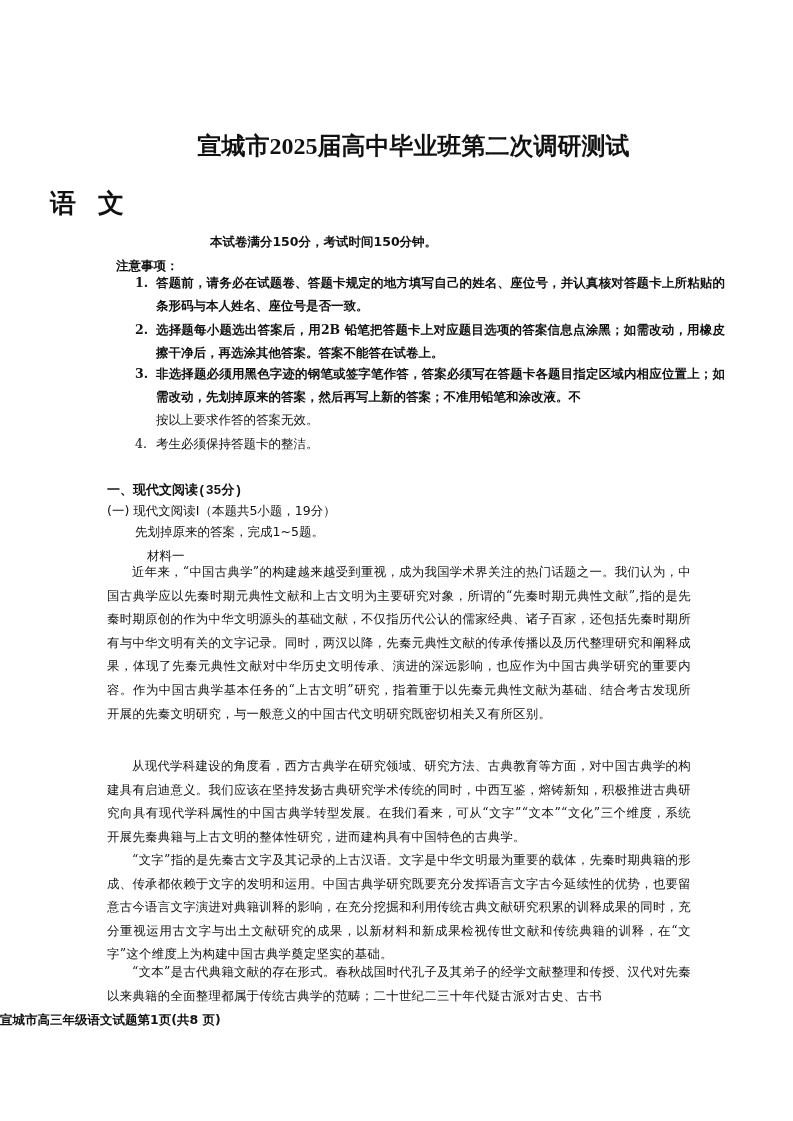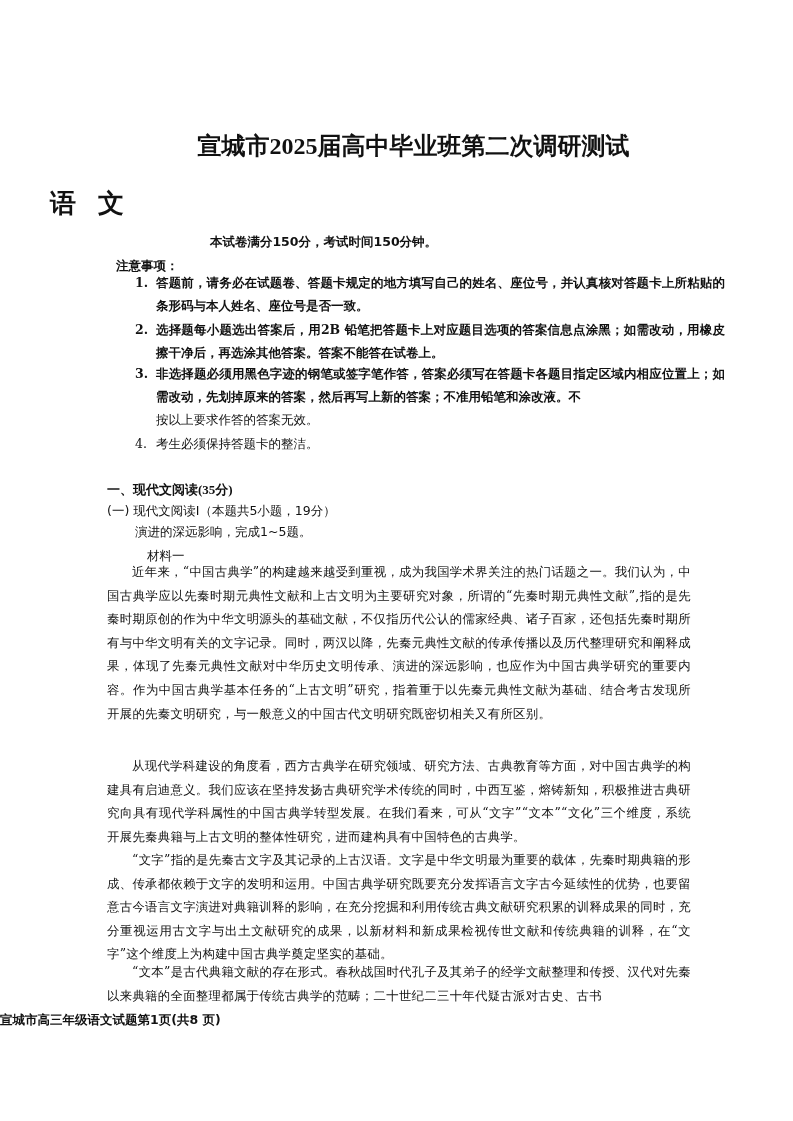"一、现代文阅读(35分)" .sec-head { font-family: Liberation Serif, serif -> Liberation Mono, monospace }
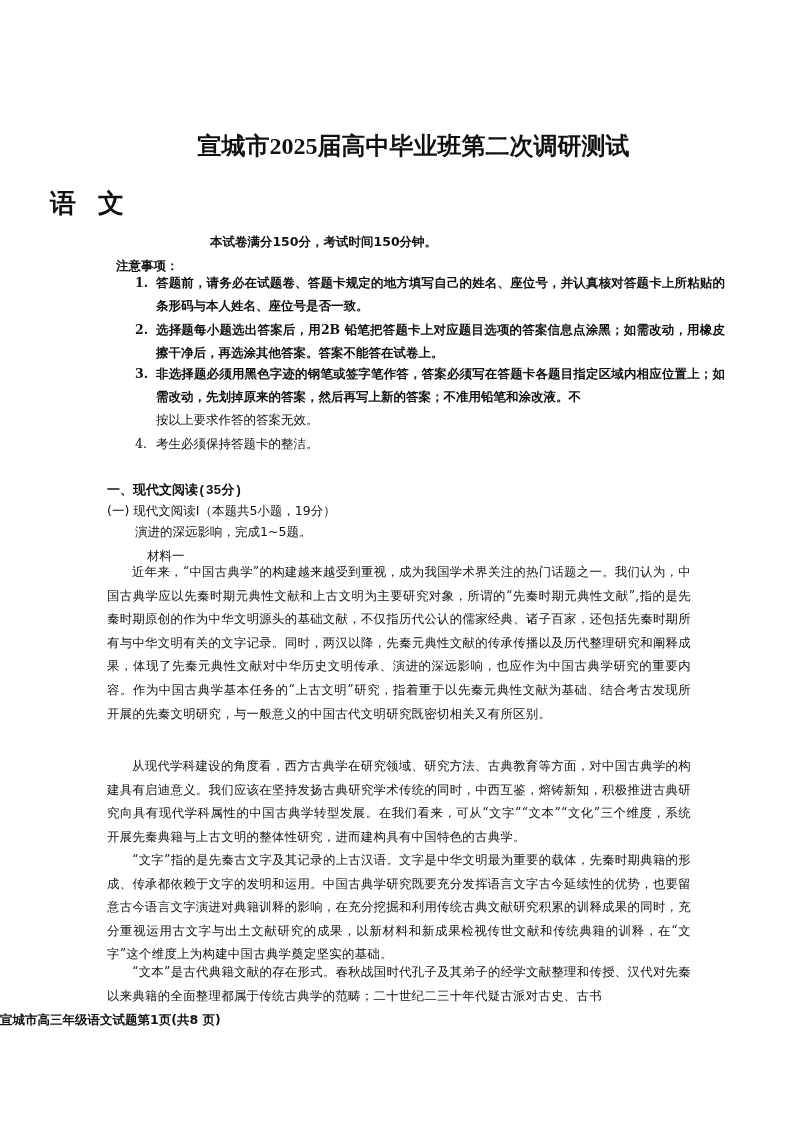"演进的深远影响，完成1~5题。" div.instr { text: 演进的深远影响 -> 先划掉原来的答案 }
